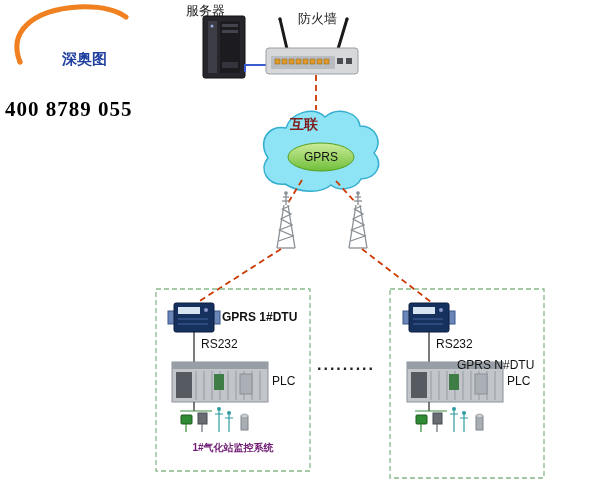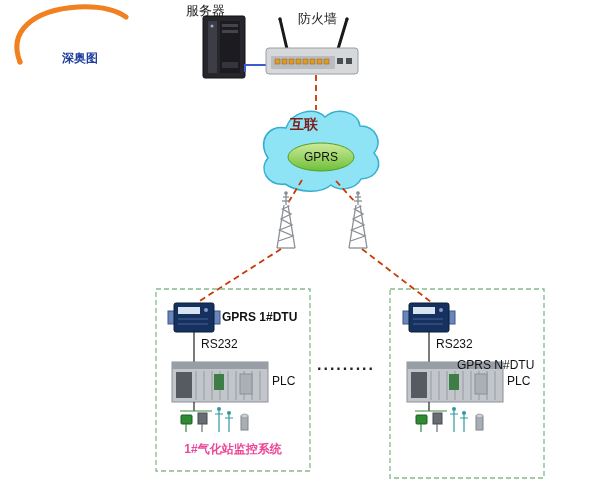"深奥图" .brand-cn { font-size: 12px -> 15px }
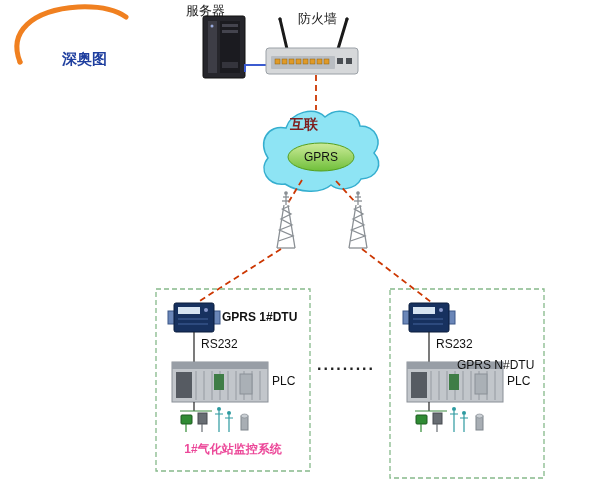"400 8789 055" div.phone { html: none -> <div>400 8789 055</div> }
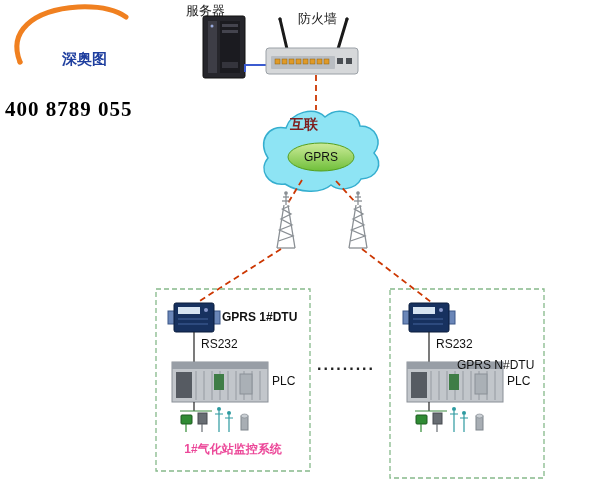"1#气化站监控系统" .caption { color: #ec4899 -> #701a75; font-size: 12px -> 10px }
